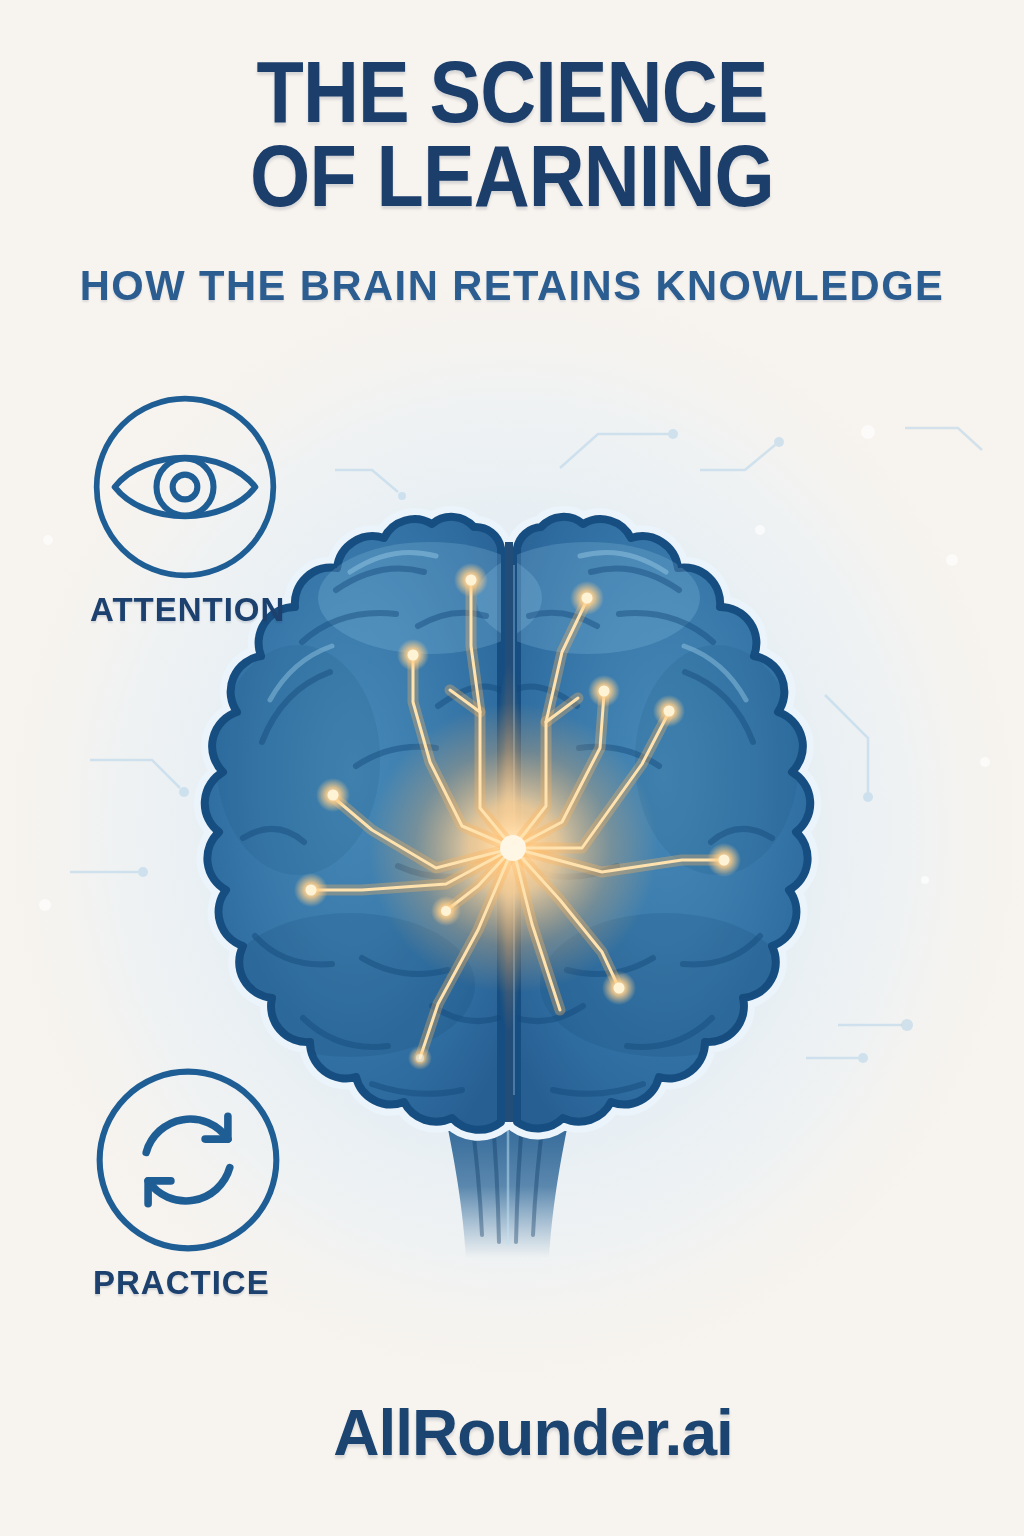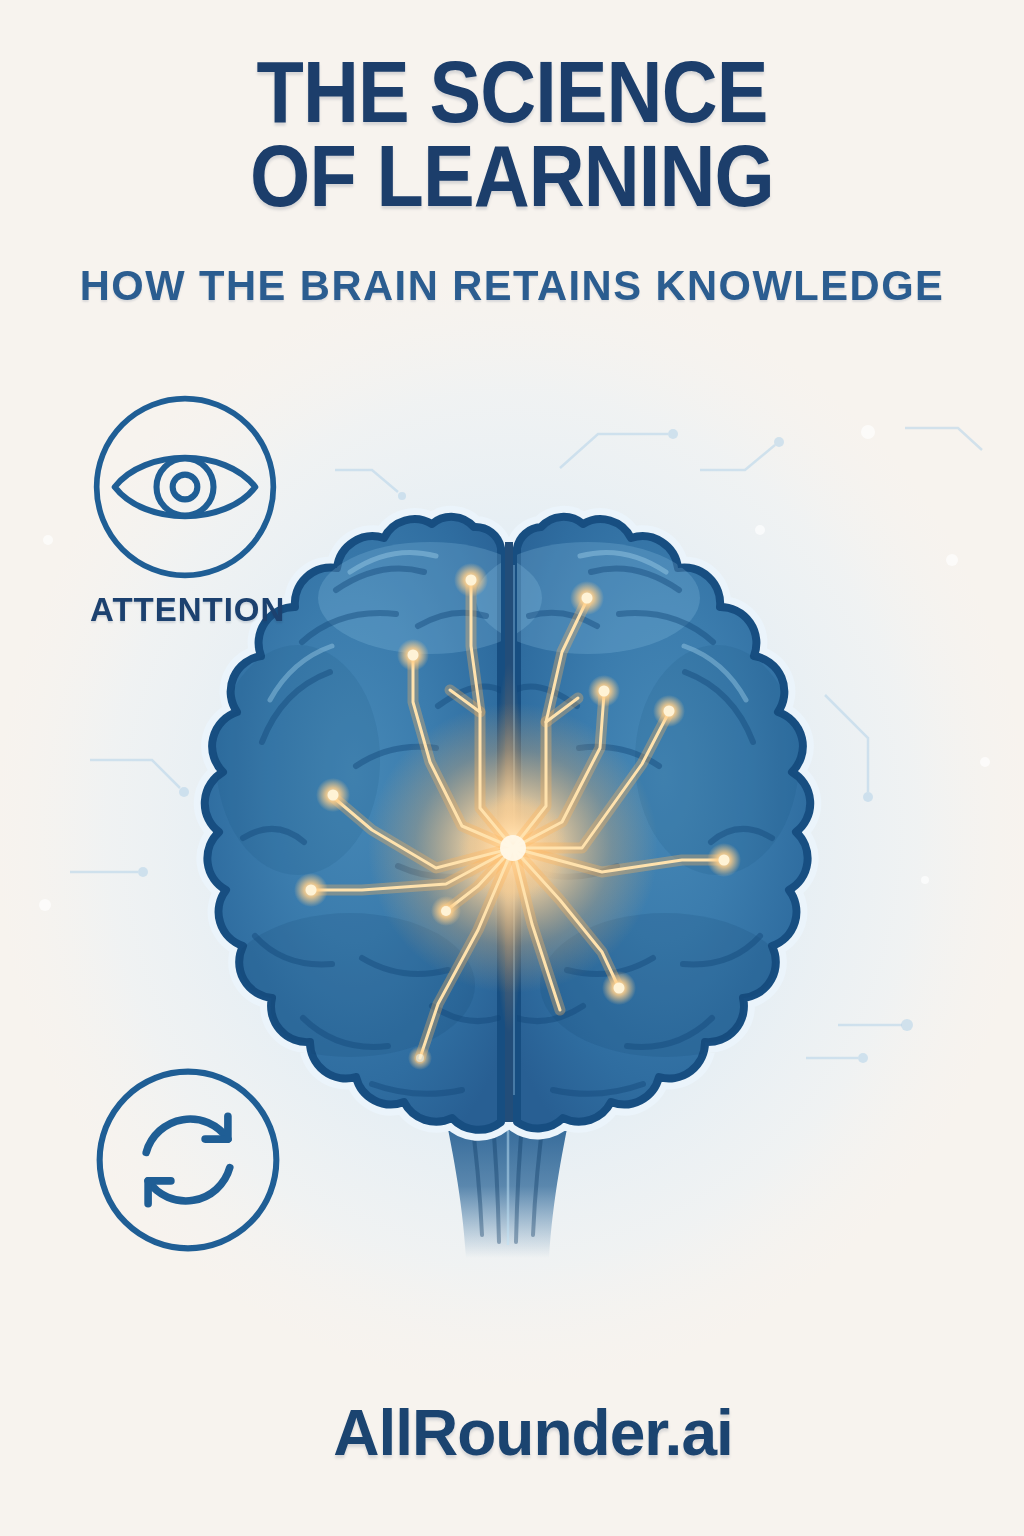"PRACTICE" div.label { html: none -> <div>PRACTICE</div> }
